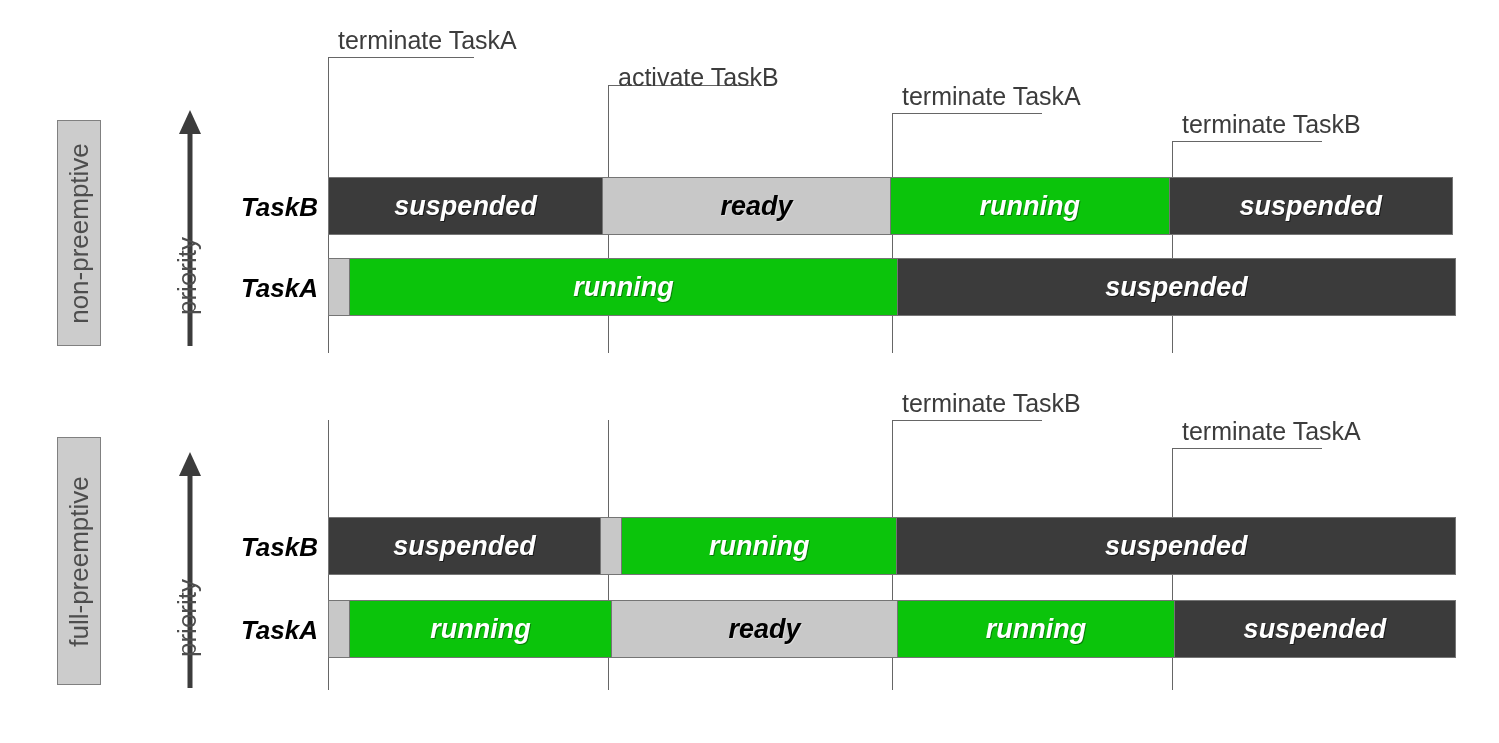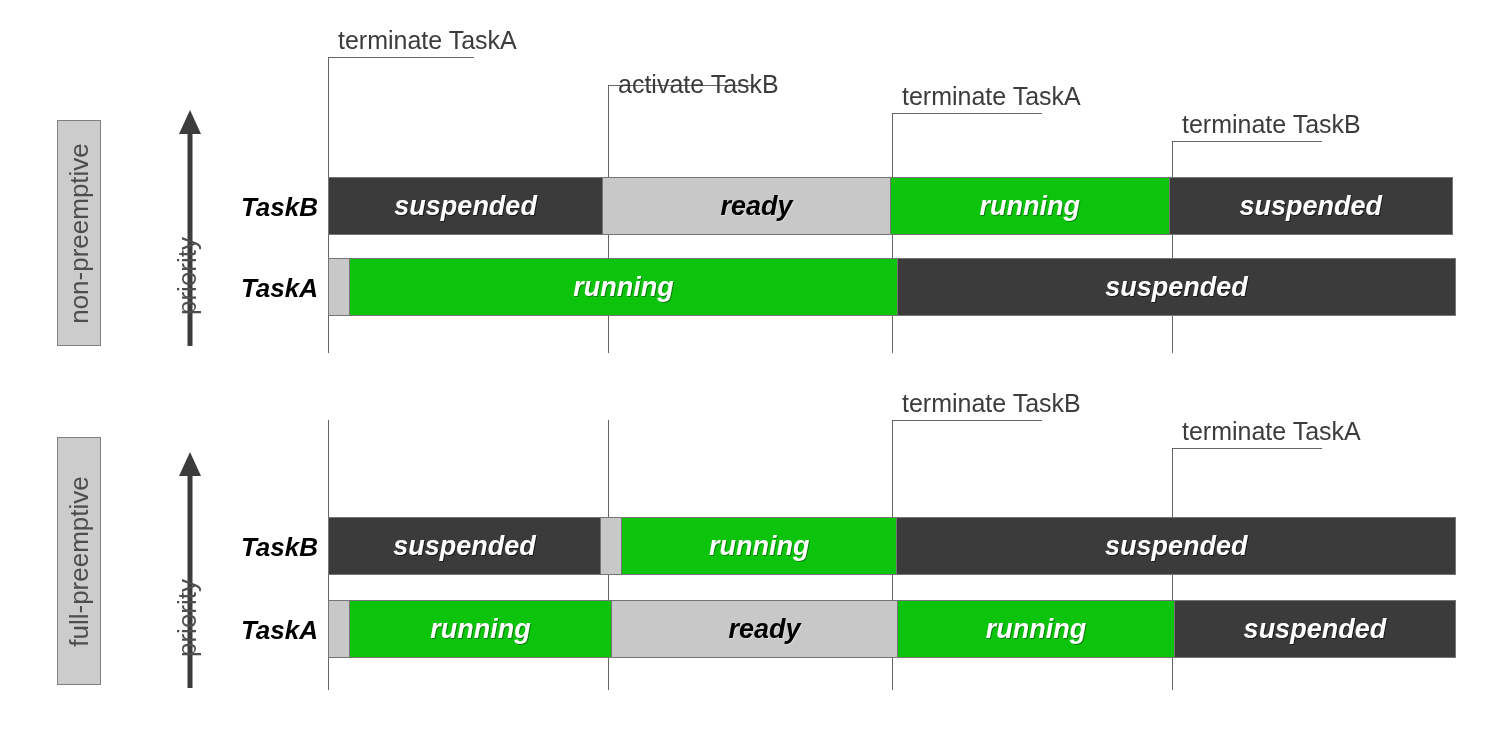"activate TaskB" div.callout-text { top: 70px -> 63px }
